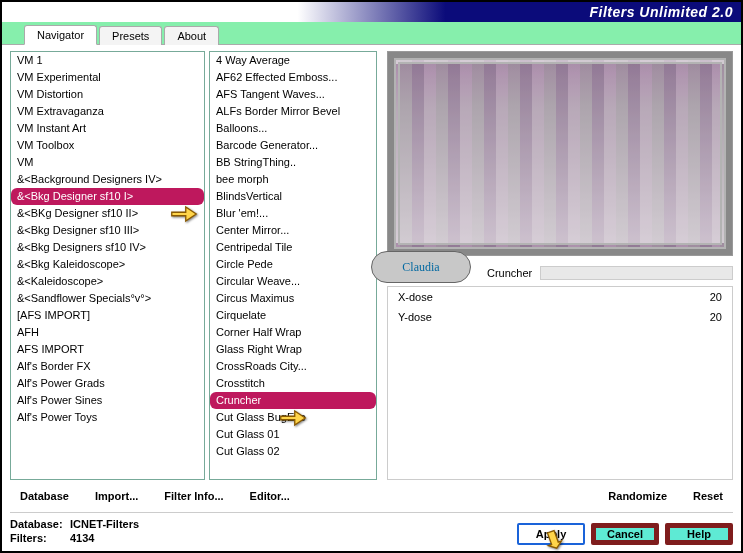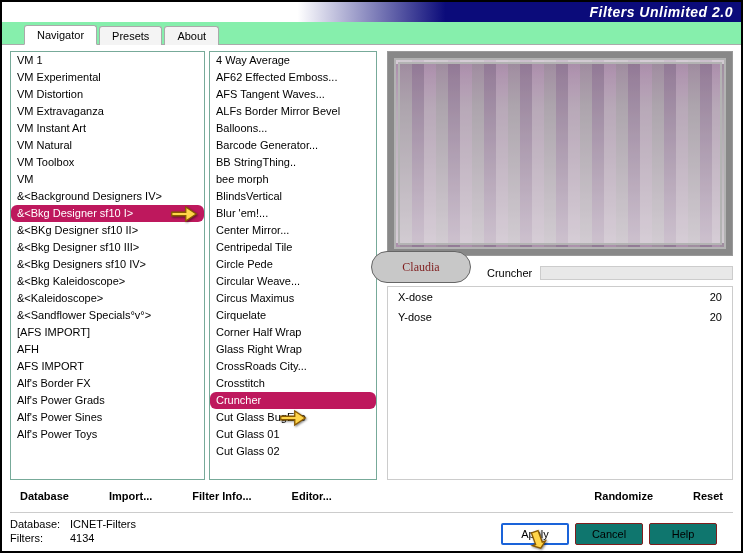"VM Natural" div.item { html: <div>VM Natural</div> -> none }
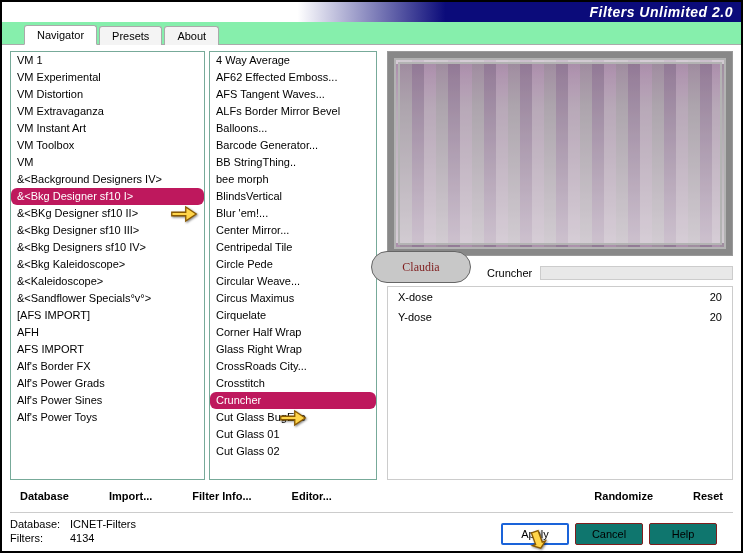"Claudia" .preview-badge { color: #7f1d1d -> #0369a1 }
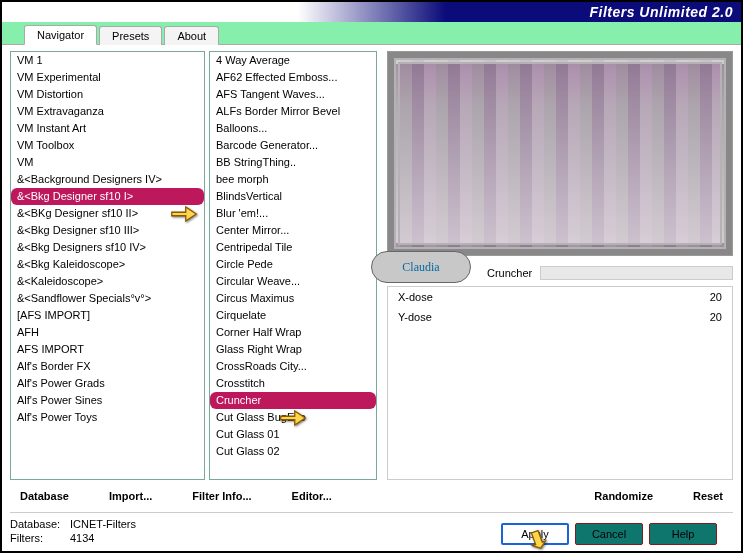"Database" .bottombar { gap: 24px -> 10px }
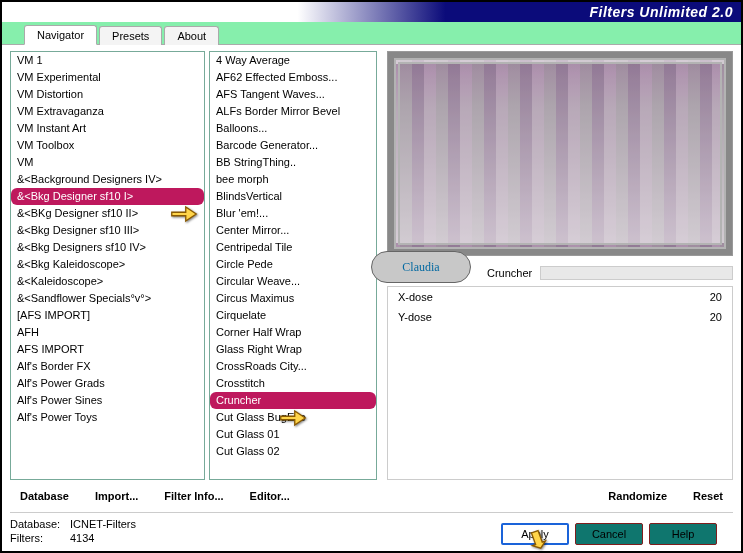"Database: ICNET-Filters" .statusrow { font-weight: none -> bold; padding: 4px 24px 6px 8px -> 4px 8px 6px 8px }
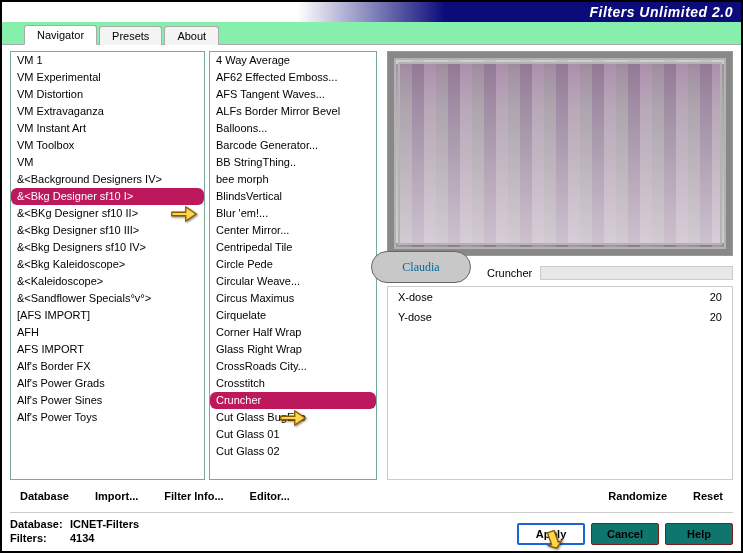"Cancel" .btn { background: #0f766e -> #5eead4; border: 1px solid #7f1d1d -> 5px solid #7f1d1d }
